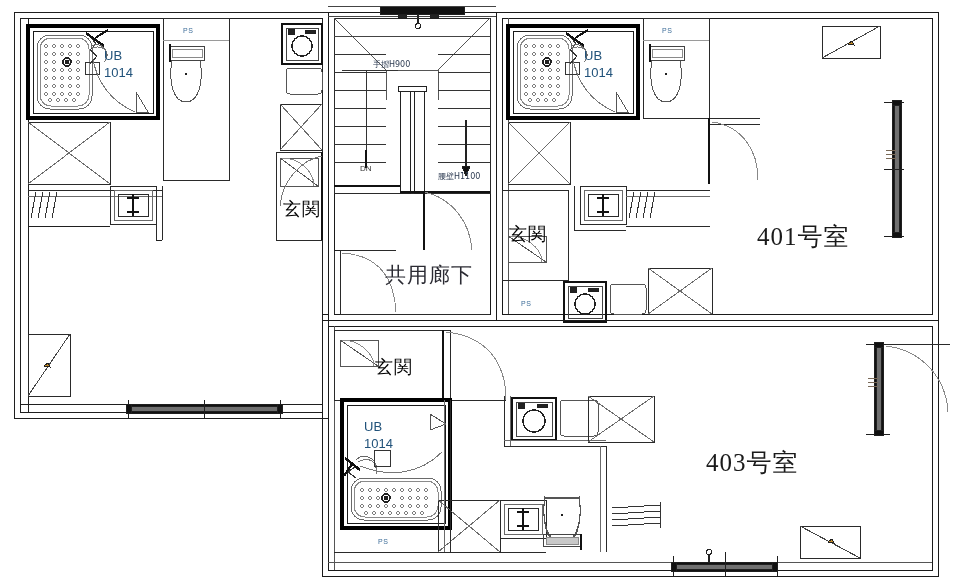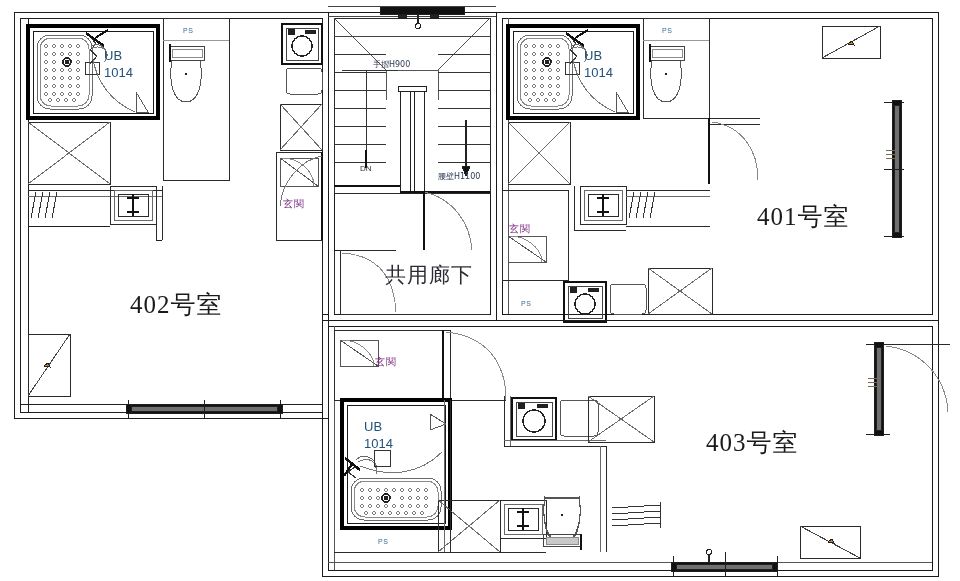"玄関" .genkan { color: #701a75 -> #000000; font-size: 10px -> 18px }
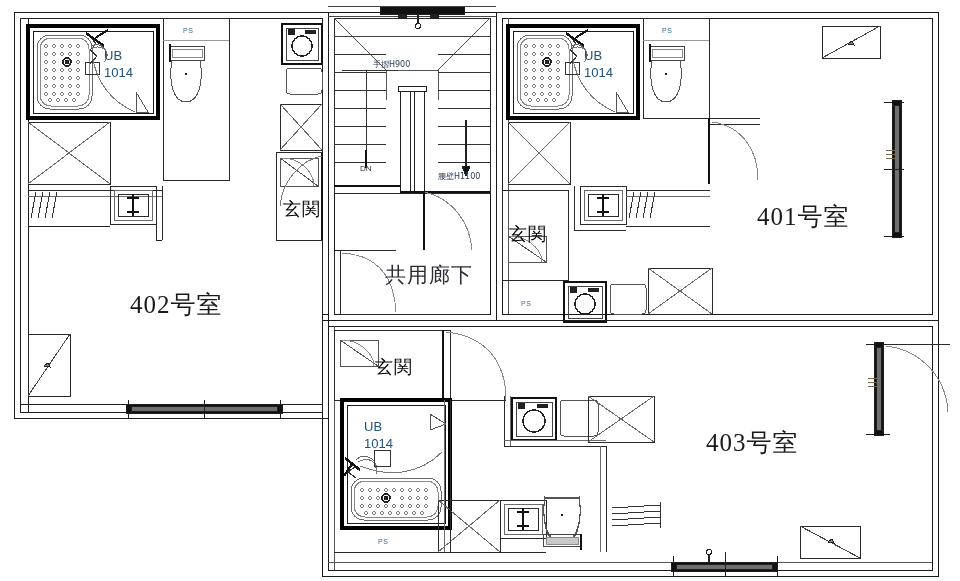"401号室" .room-no { margin-top: none -> 20px }
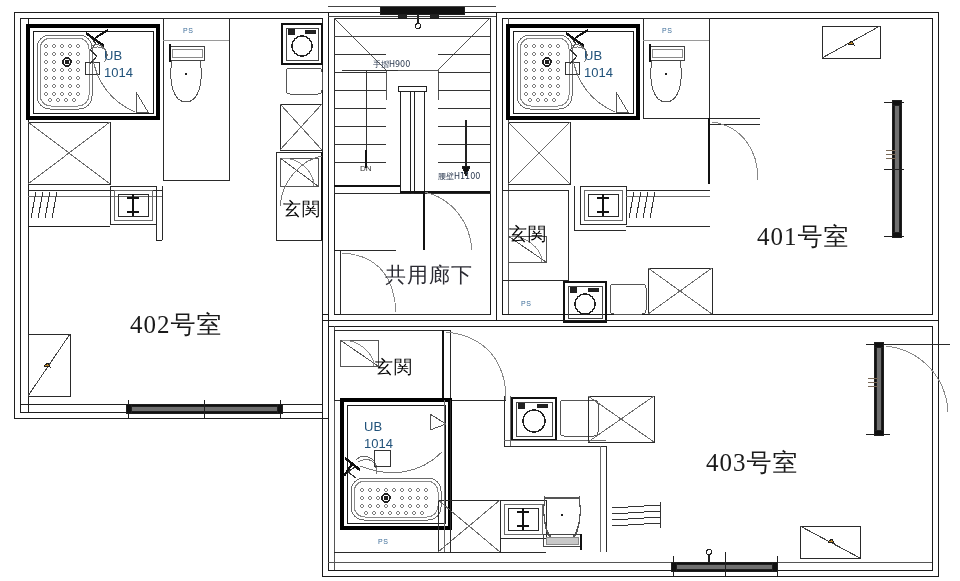"402号室" div.lbl { html: <div>402号室</div> -> none }
